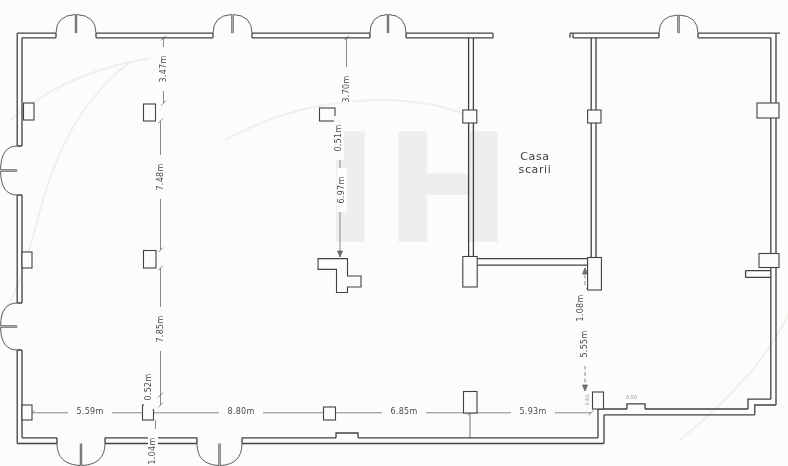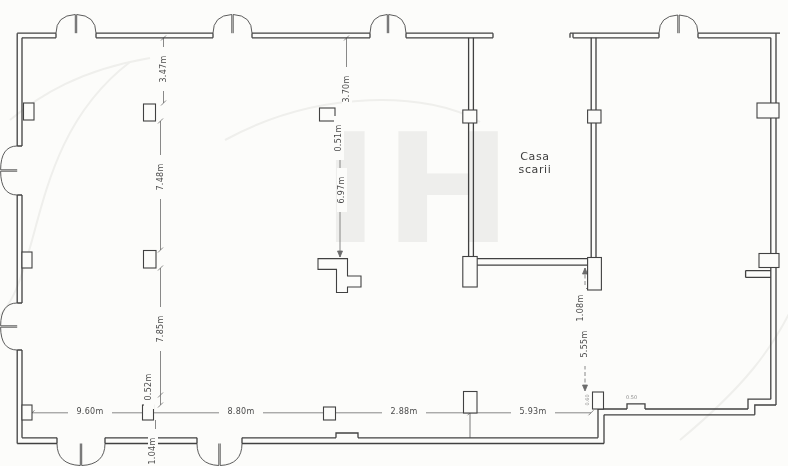"9.60m" div.dim-label { text: 9.60m -> 5.59m }
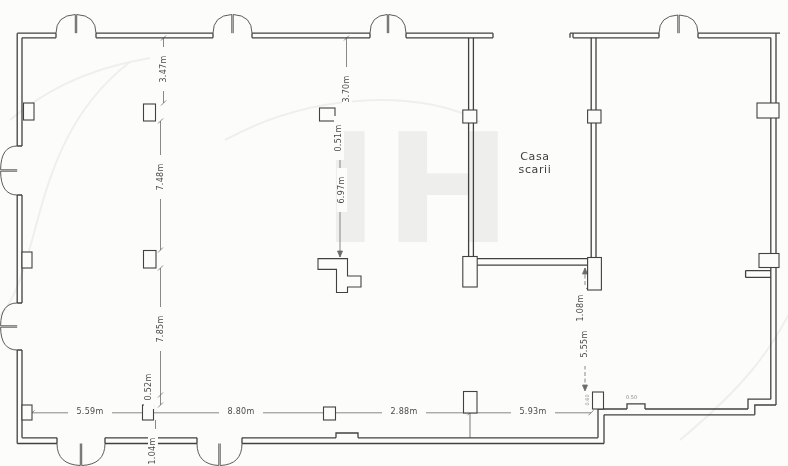"2.88m" div.dim-label { text: 2.88m -> 6.85m }
